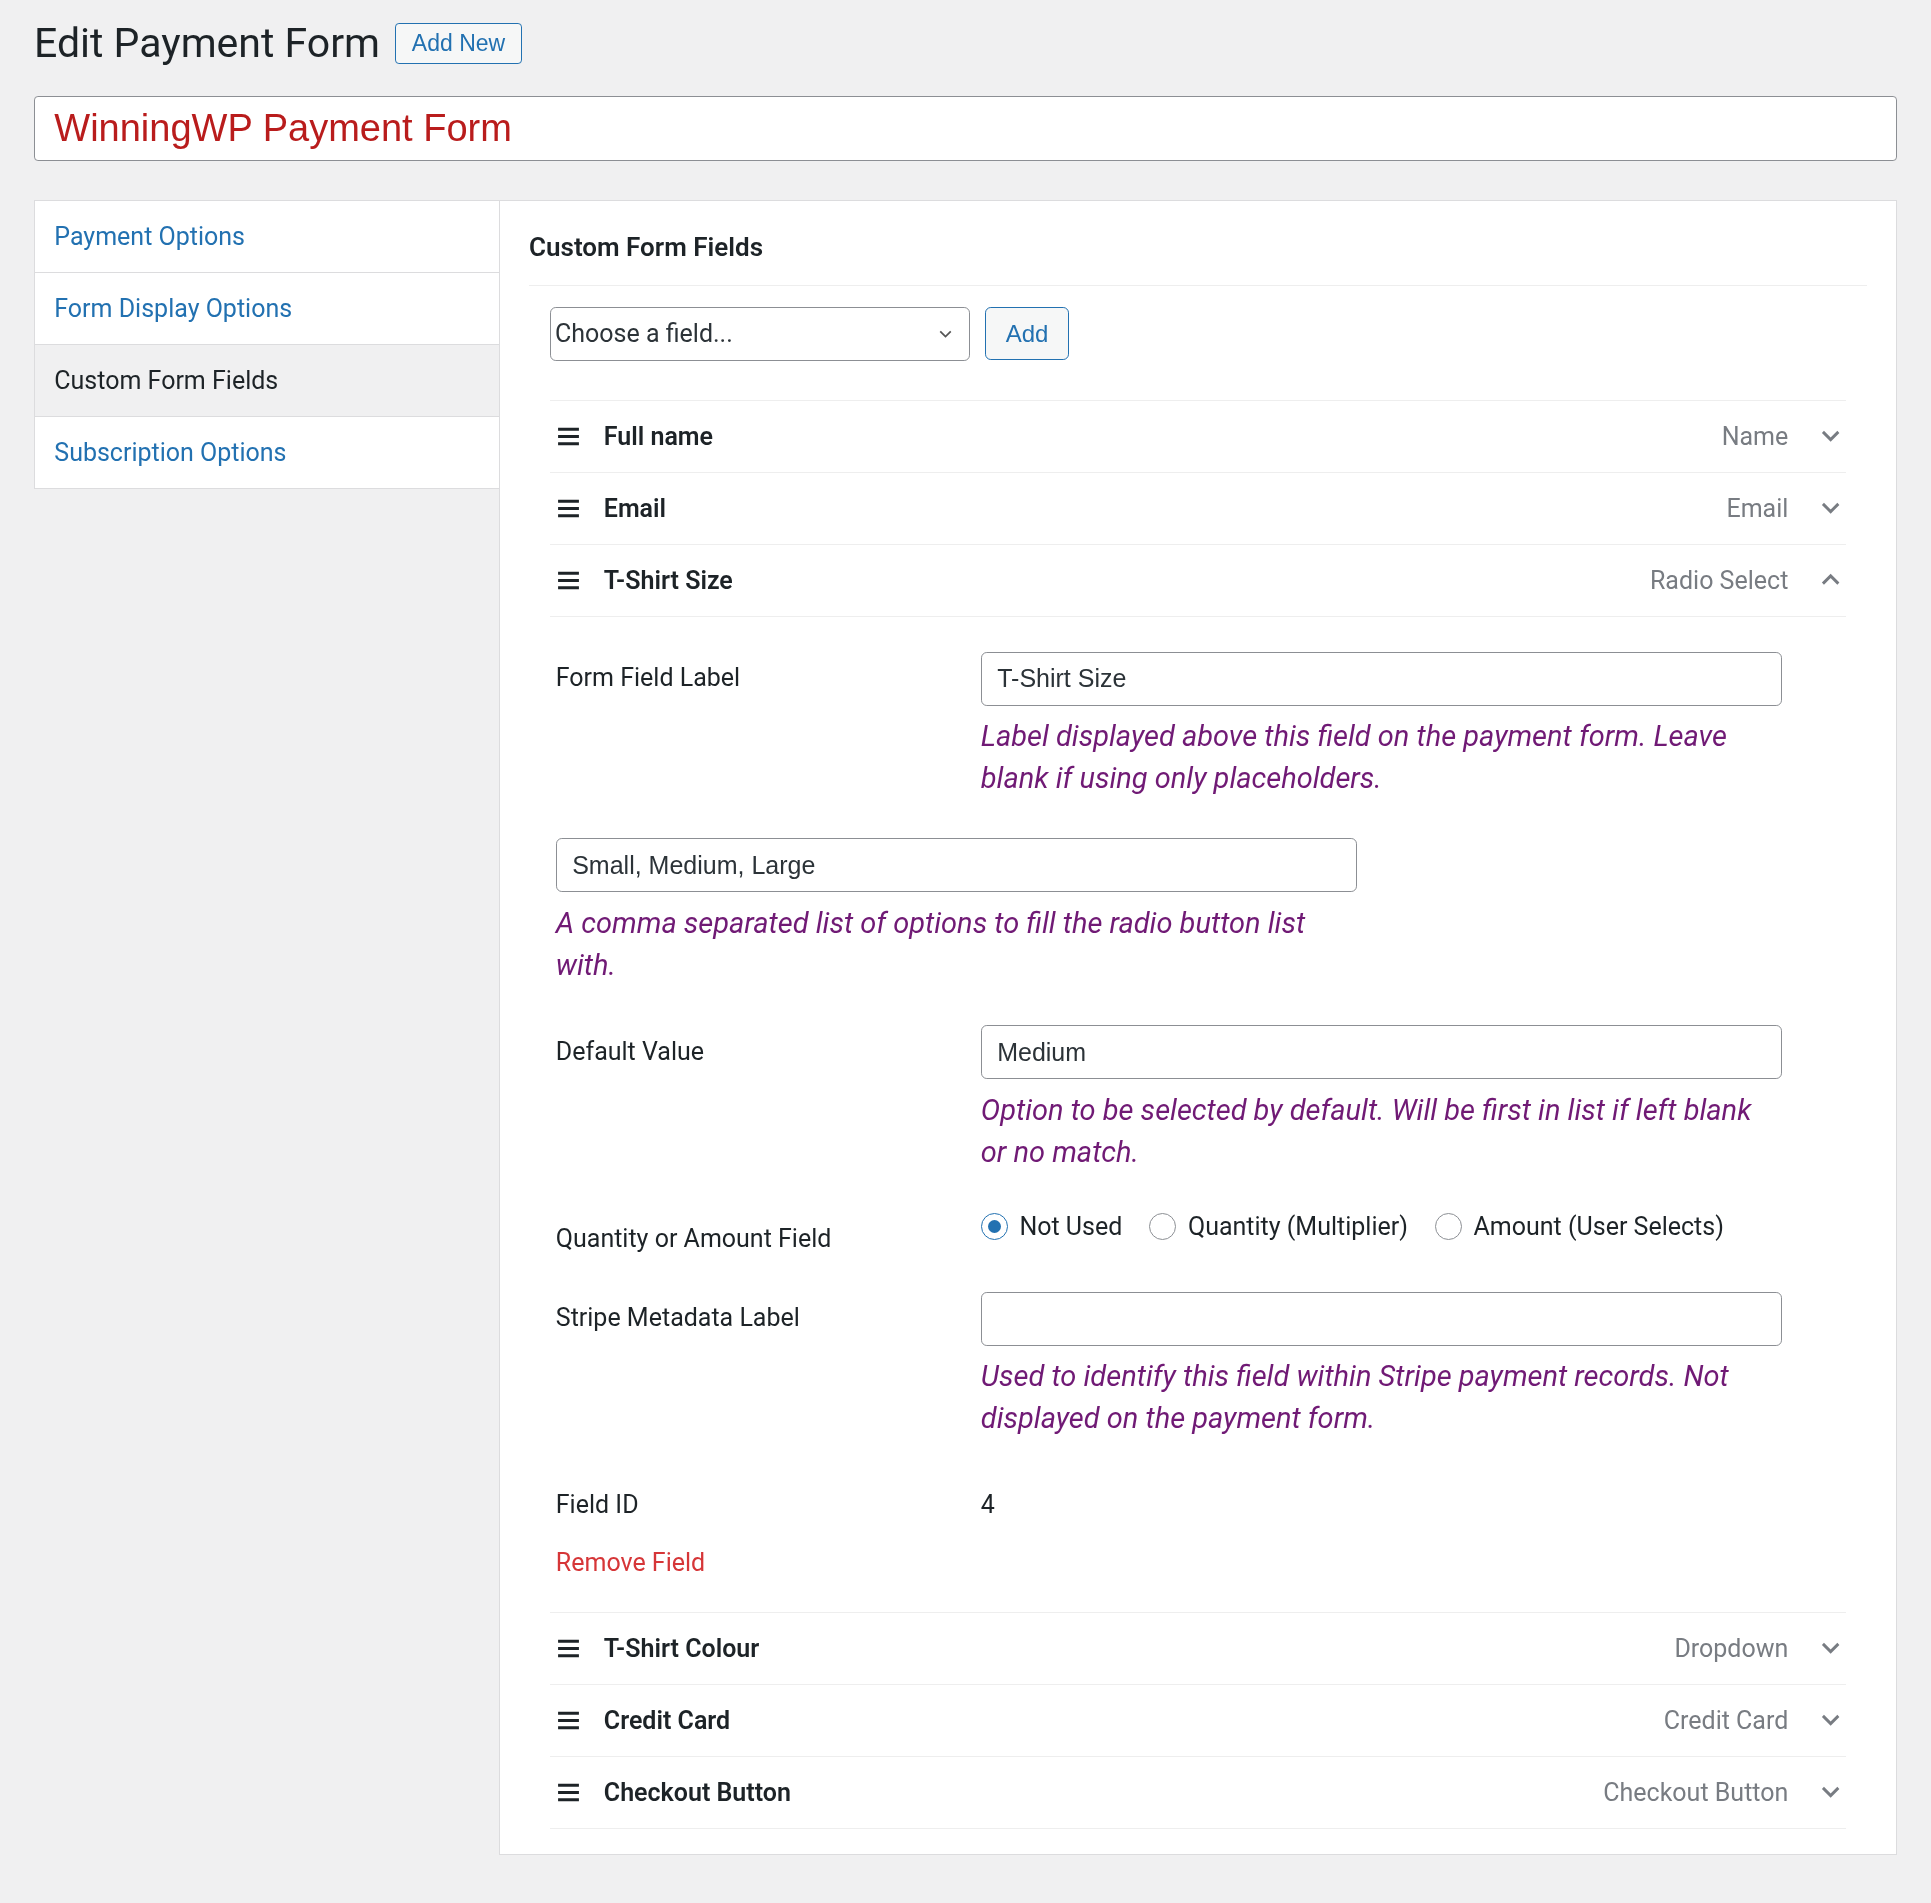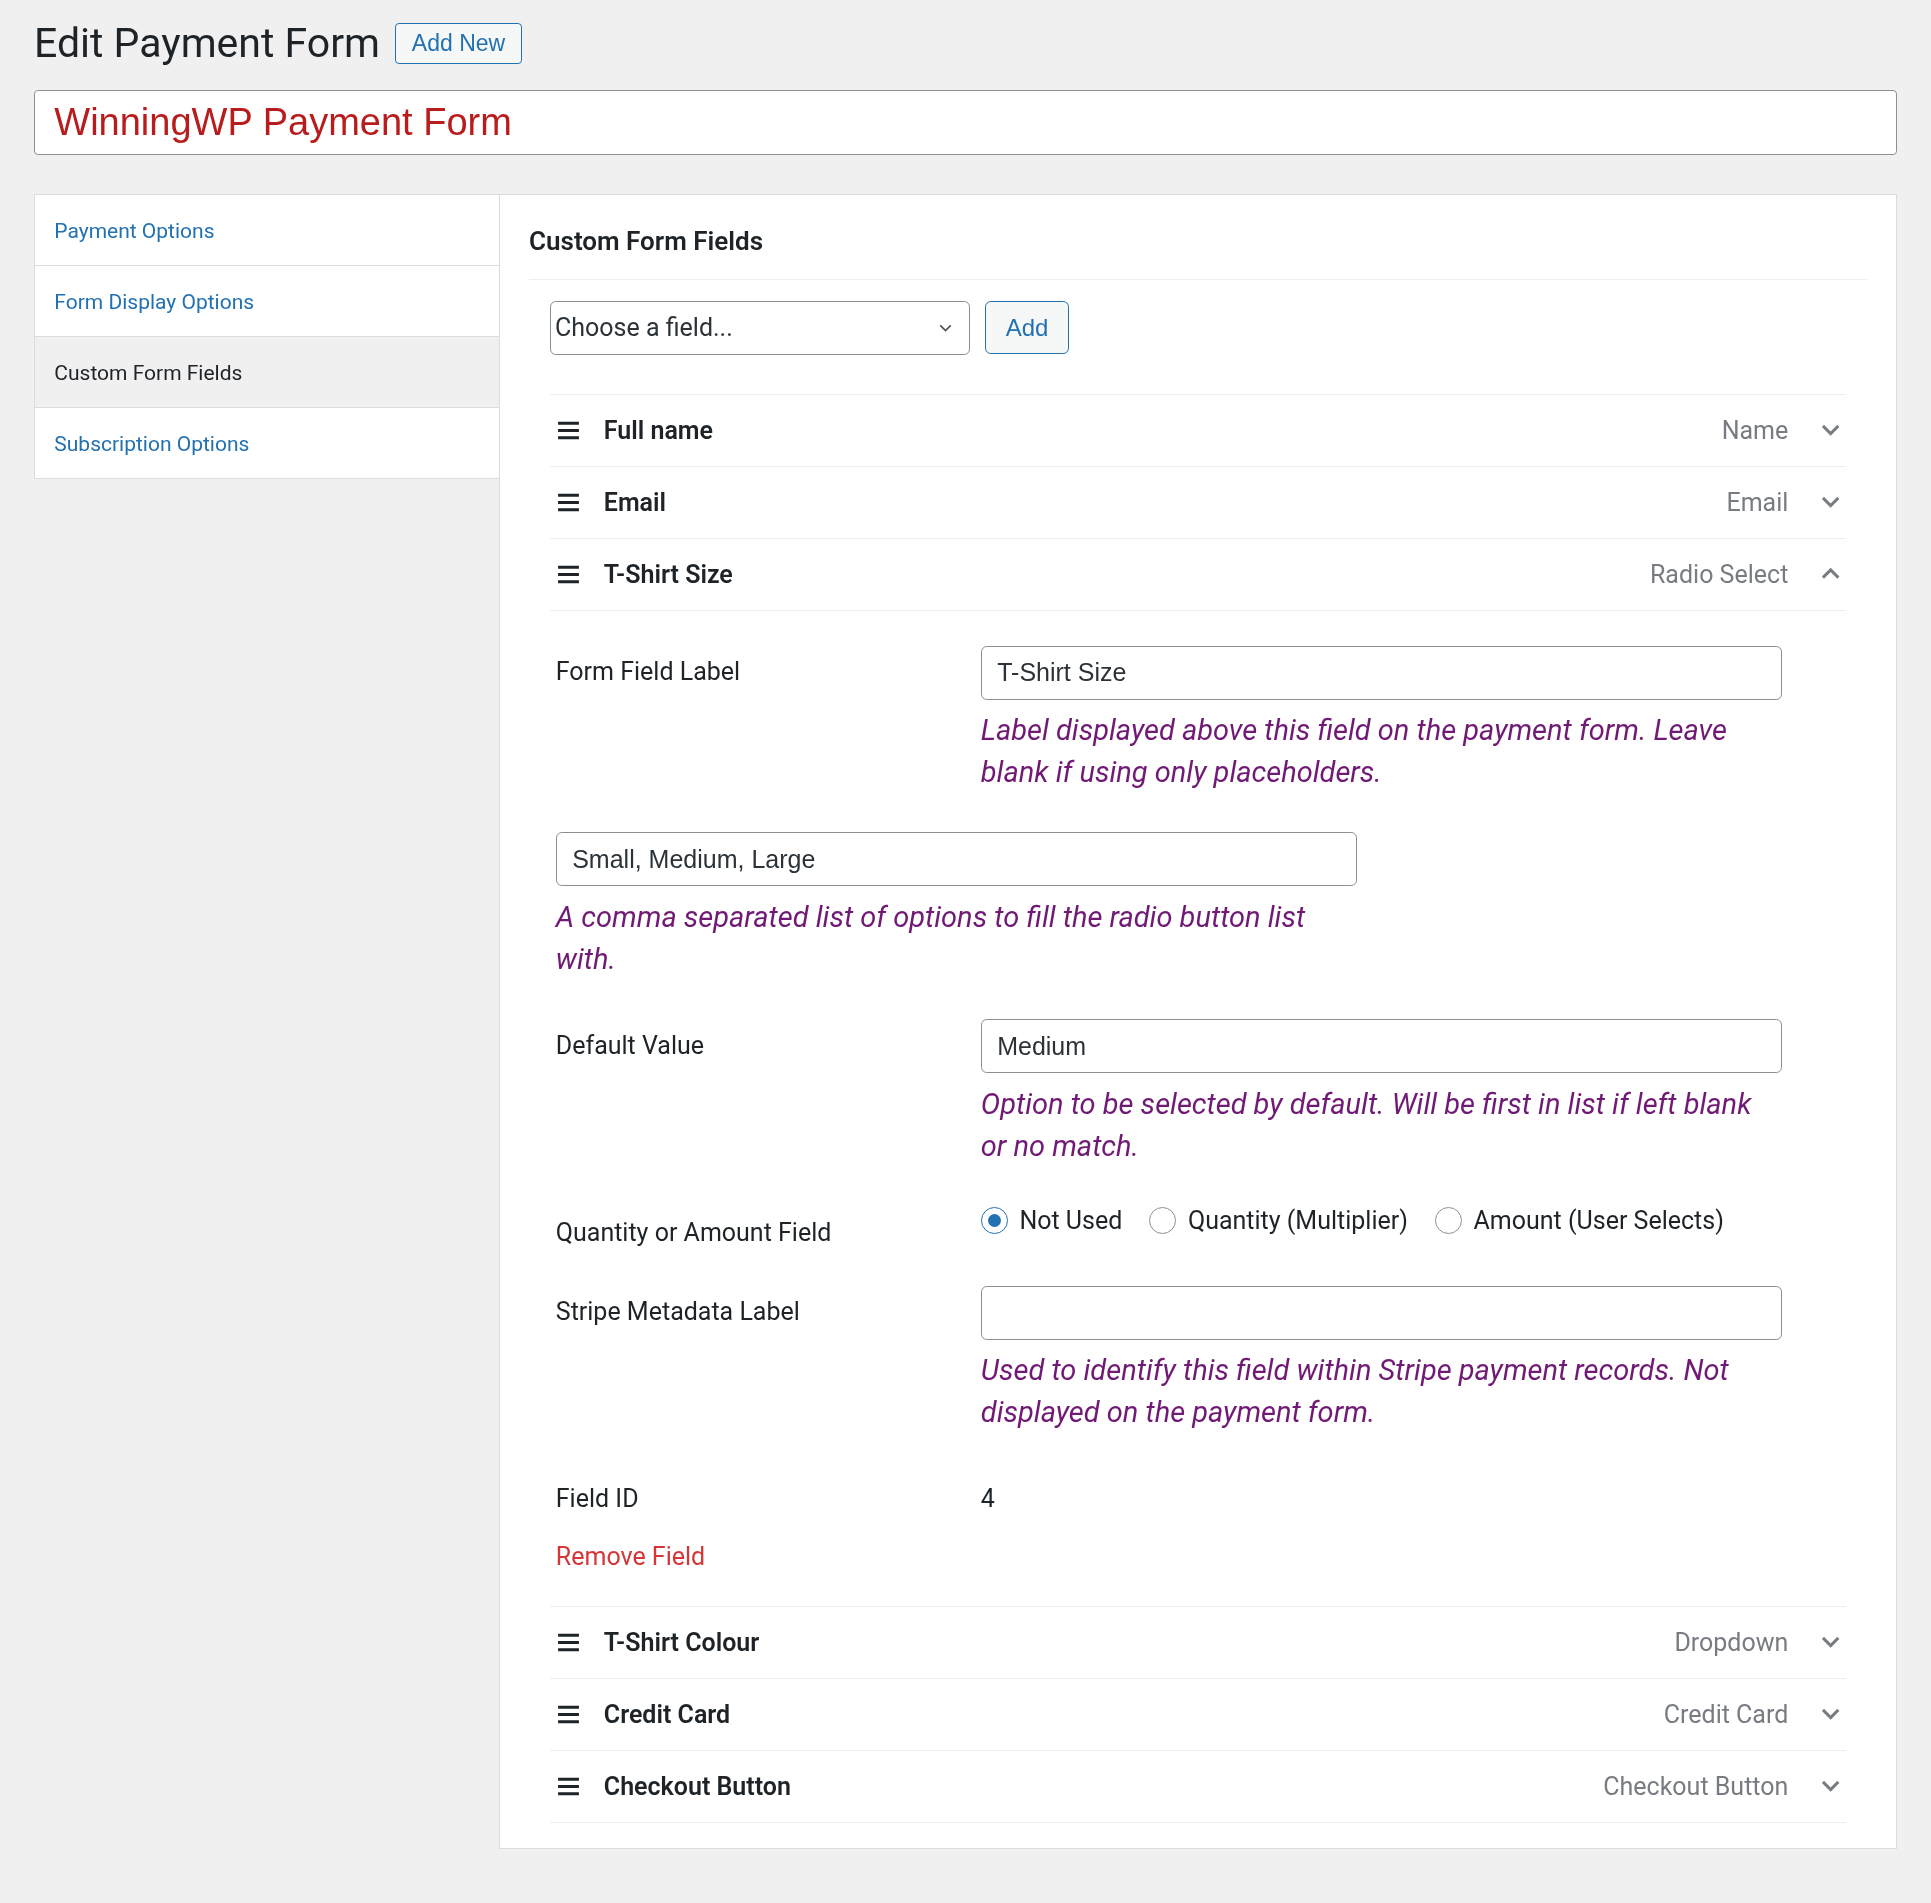"Edit Payment Form" .page-header { margin-bottom: 23px -> 29px }
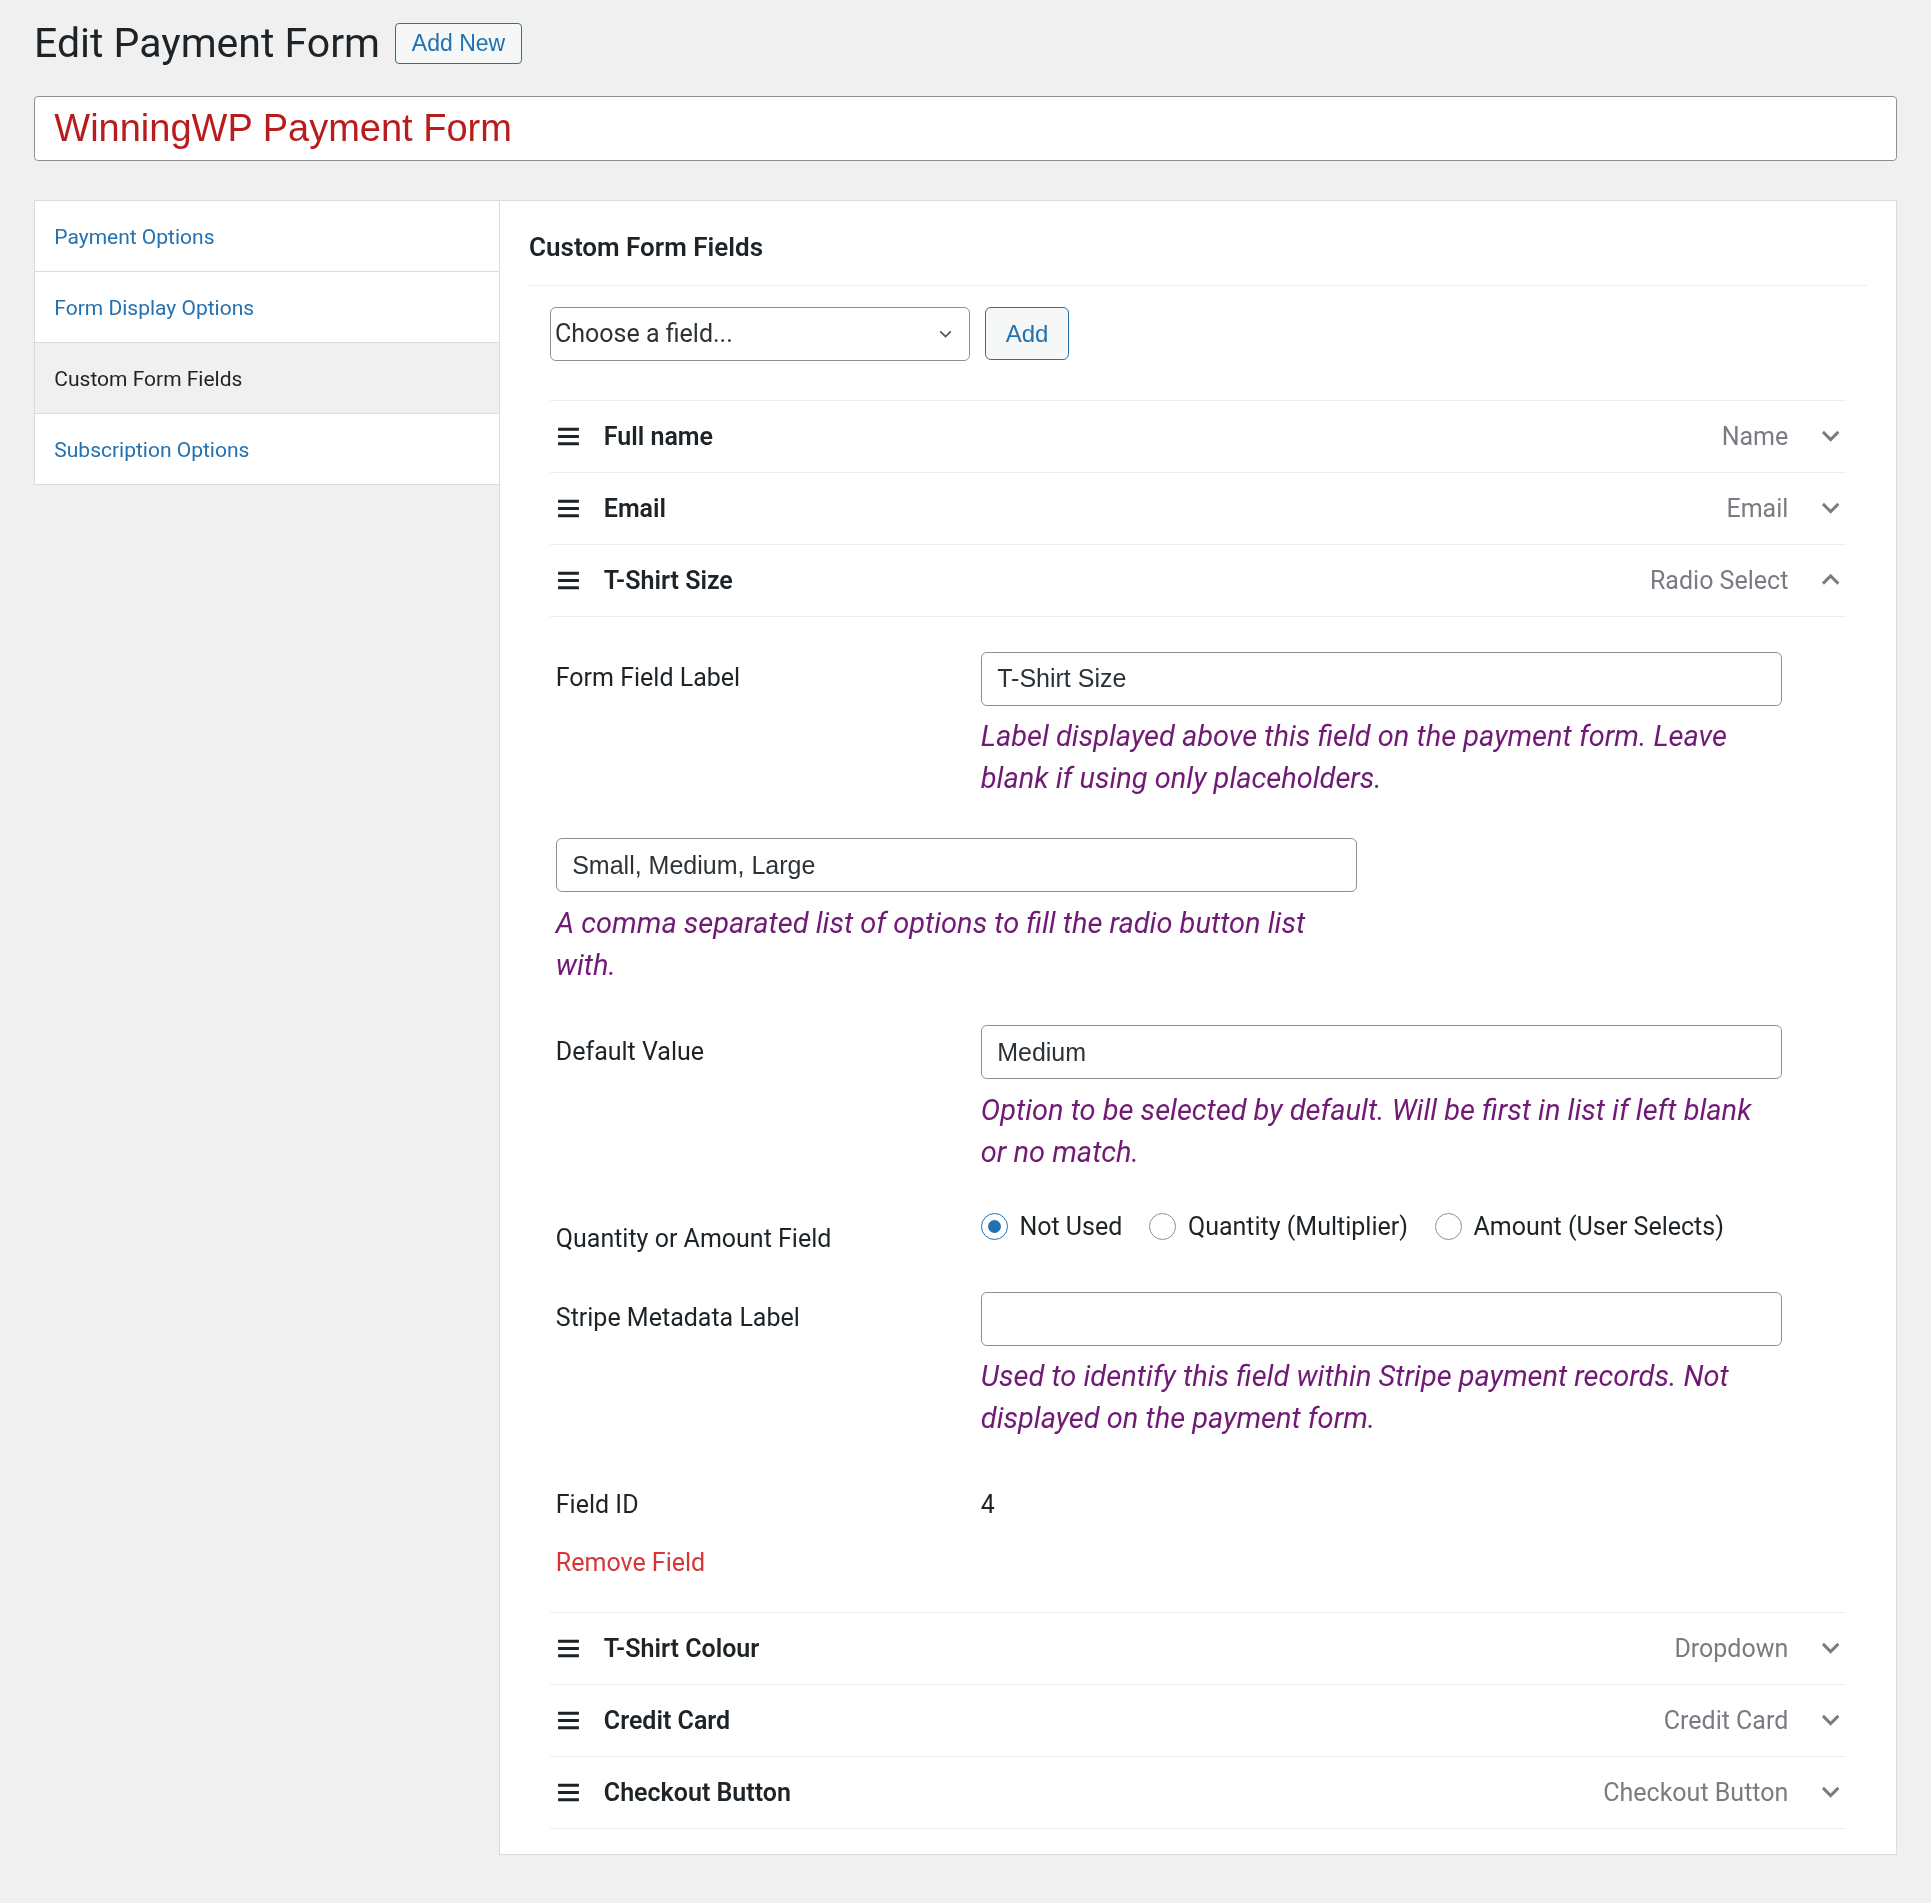"Payment Options" .sidebar-item a { font-size: 21px -> 25px }
